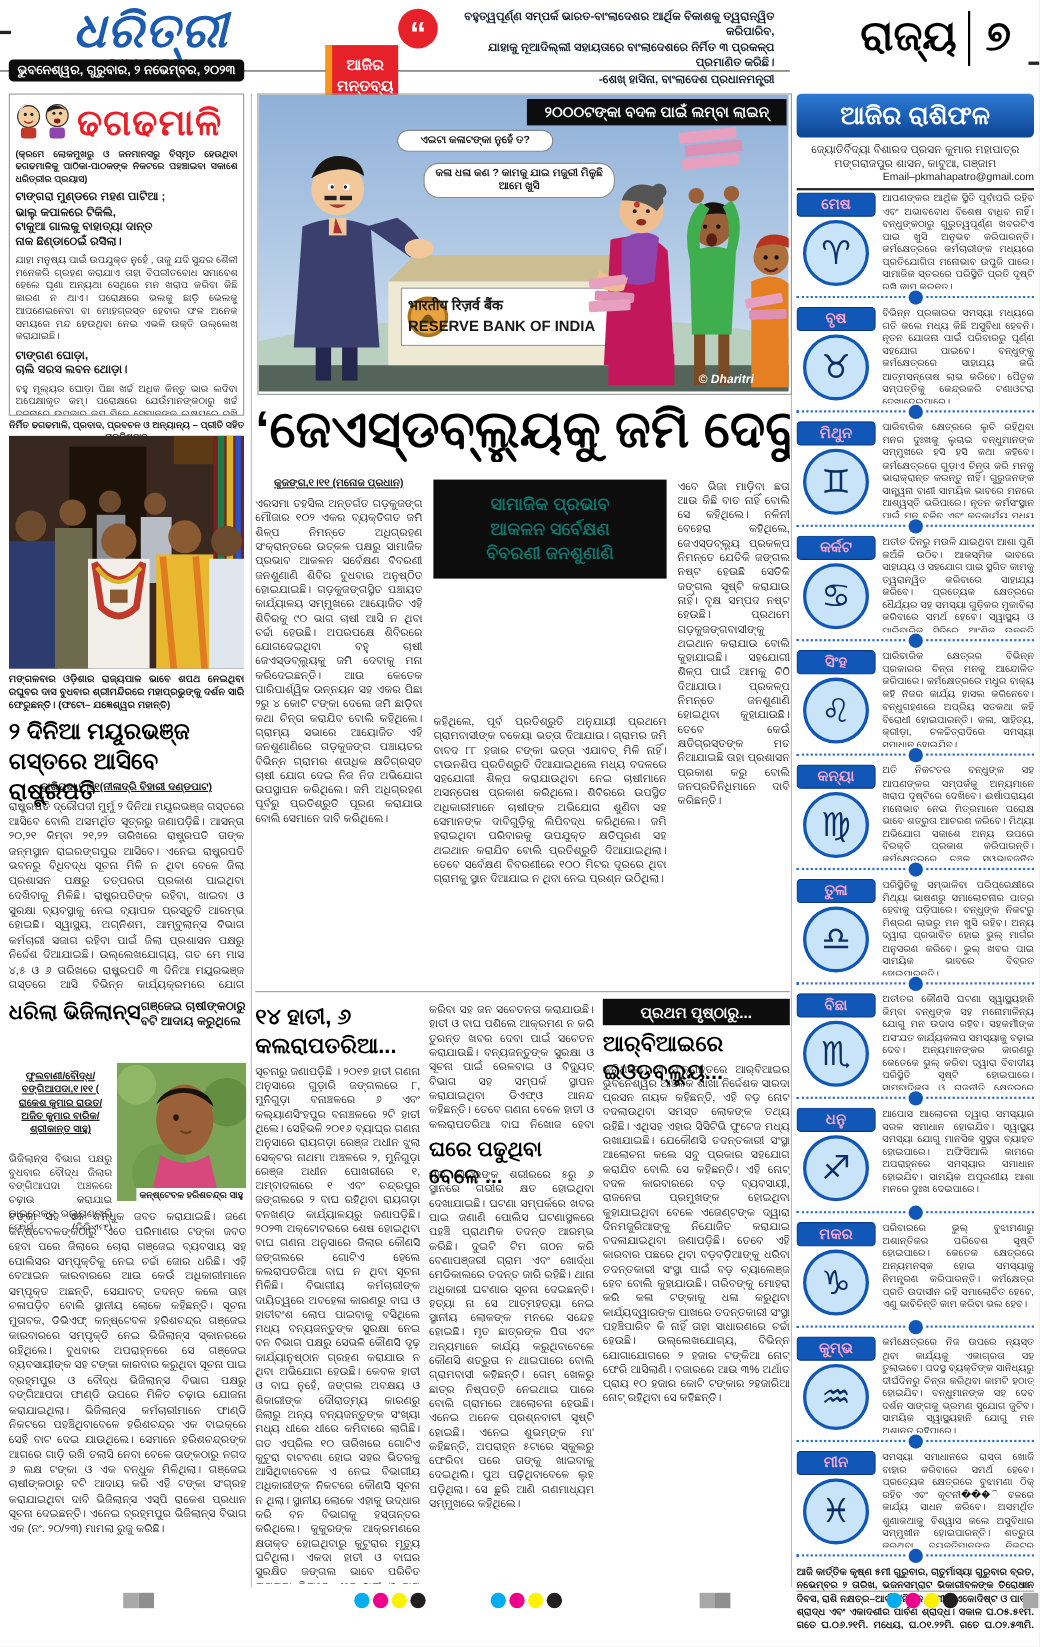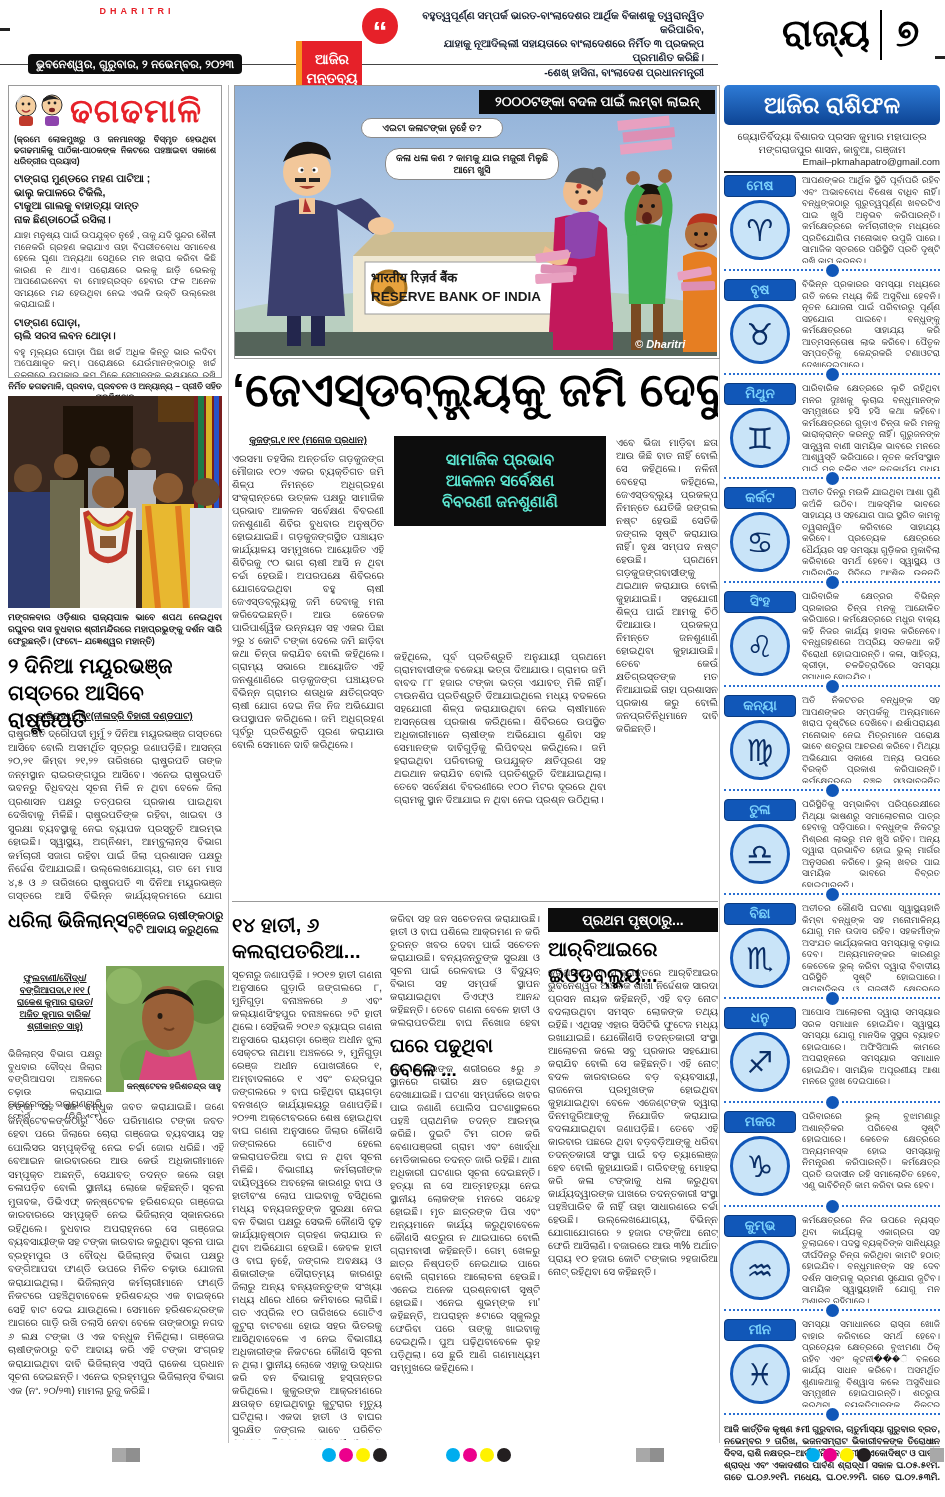"ଧରିତ୍ରୀ" div.masthead { html: none -> <div>ଧରିତ୍ରୀ</div> }
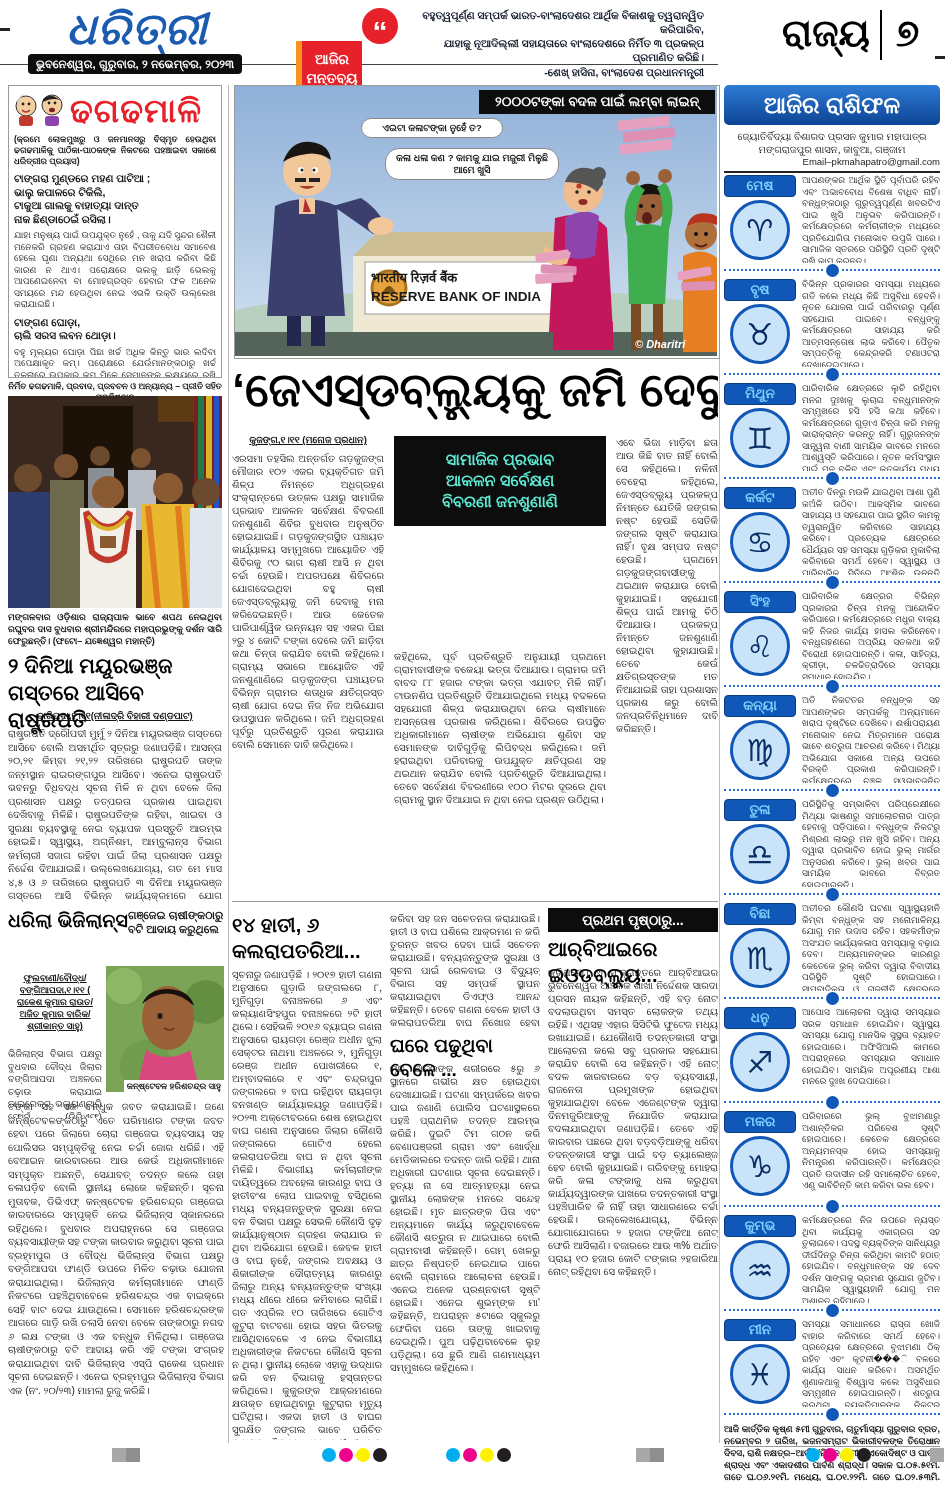"ଭୁବନେଶ୍ୱର, ଗୁରୁବାର, ୨ ନଭେମ୍ବର, ୨୦୨୩" .datebar { margin-left: 20px -> none }
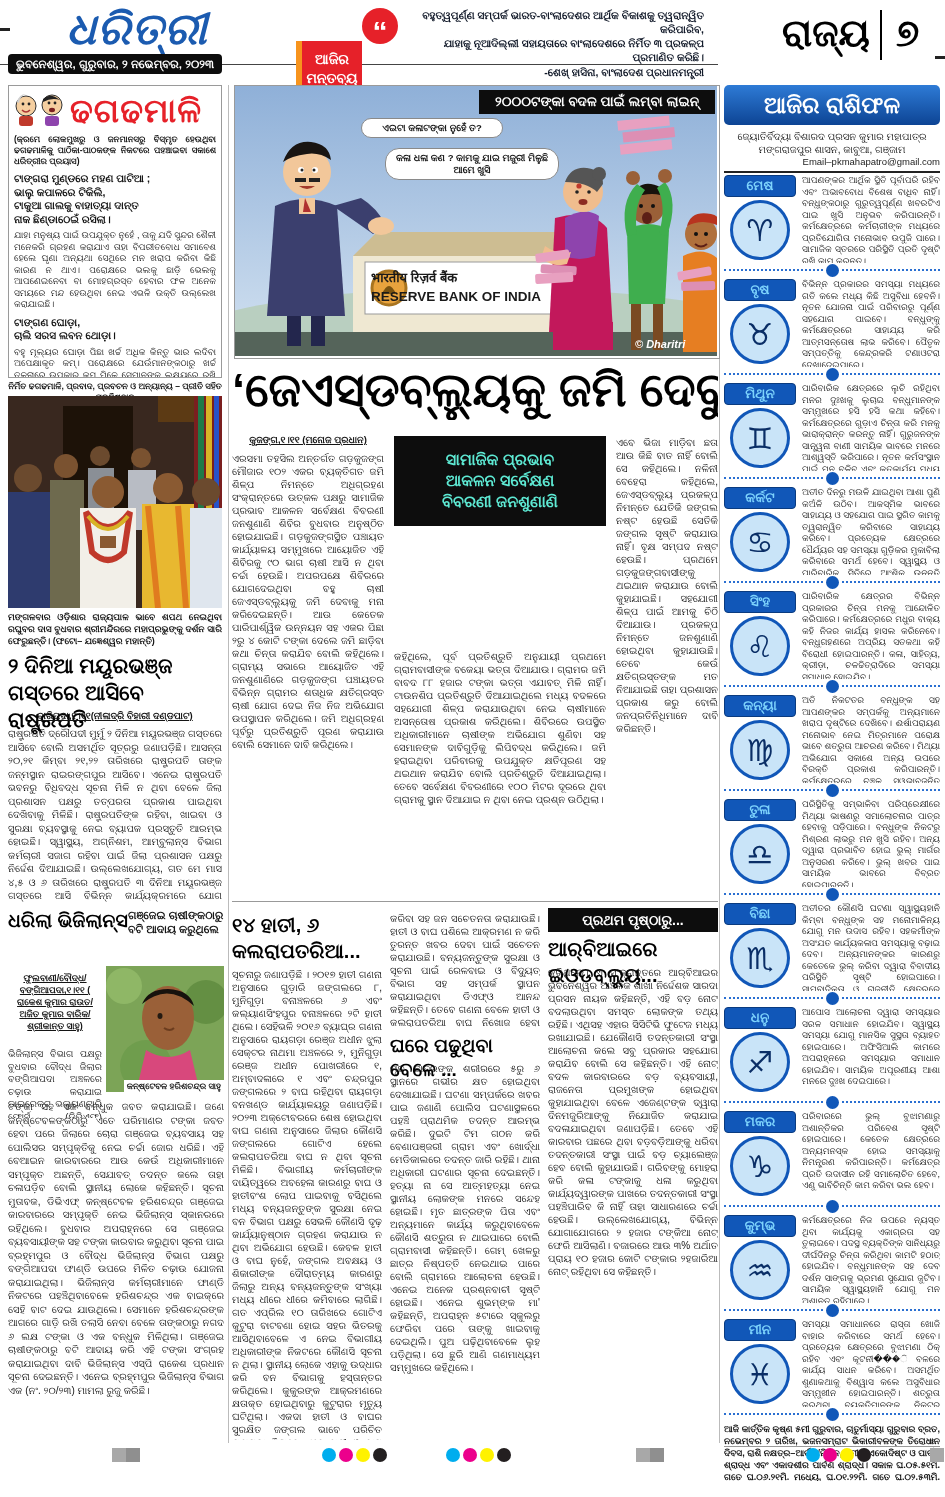"ମେଷ" .sign-pill { color: #7dd3fc -> #f9a8d4 }
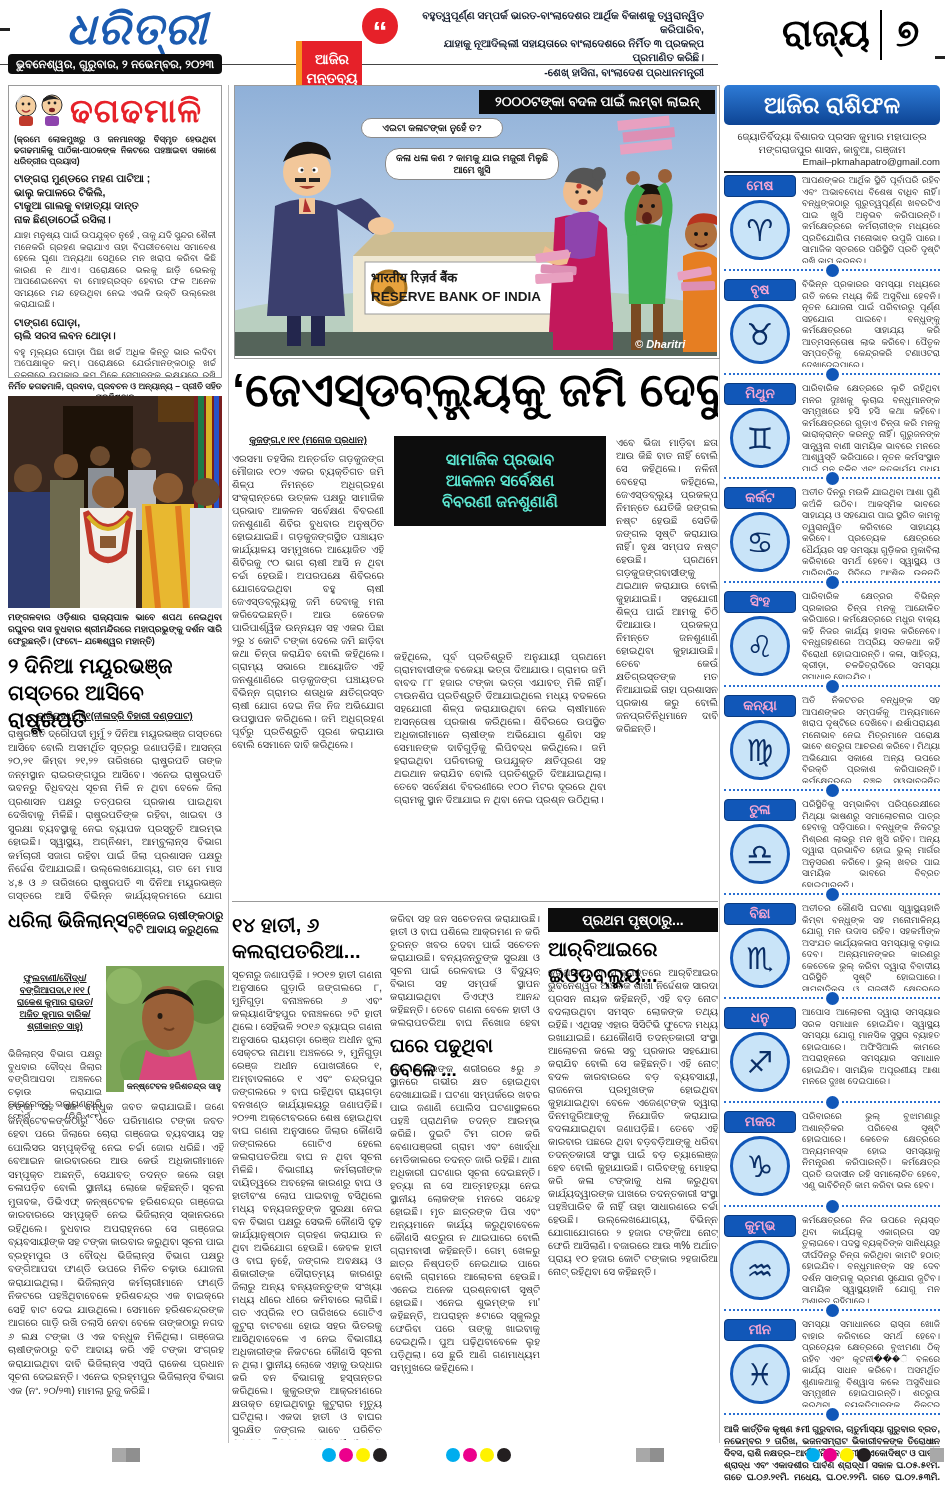"ସାମାଜିକ ପ୍ରଭାବ" .infobox { color: #5eead4 -> #0f766e }
